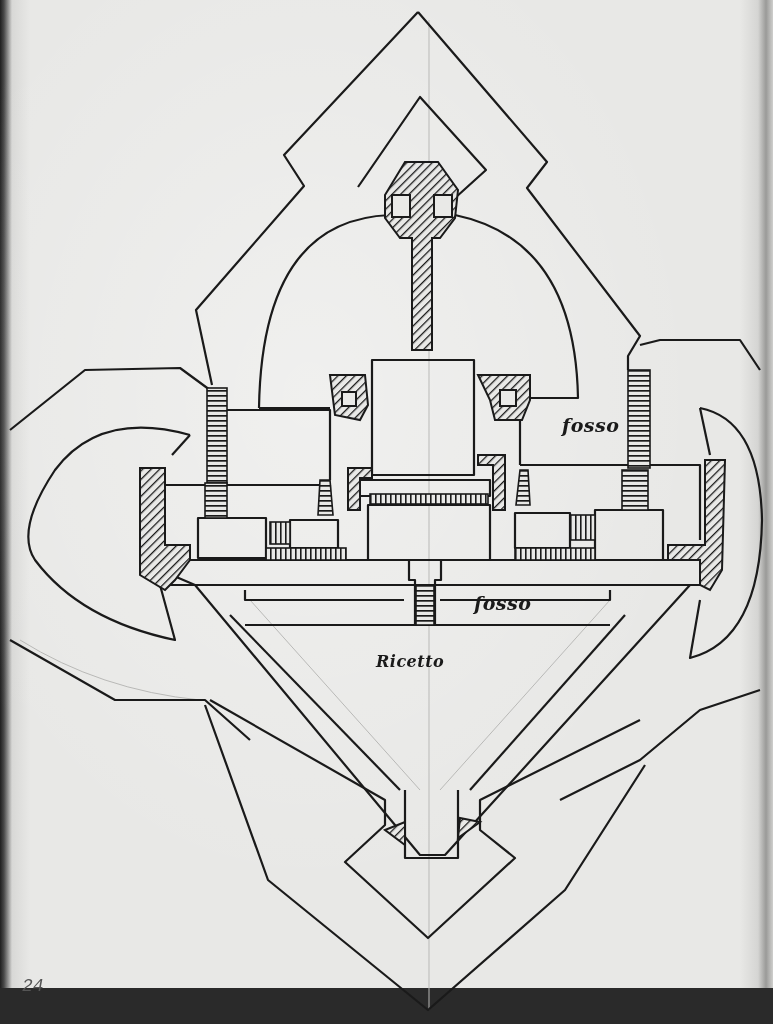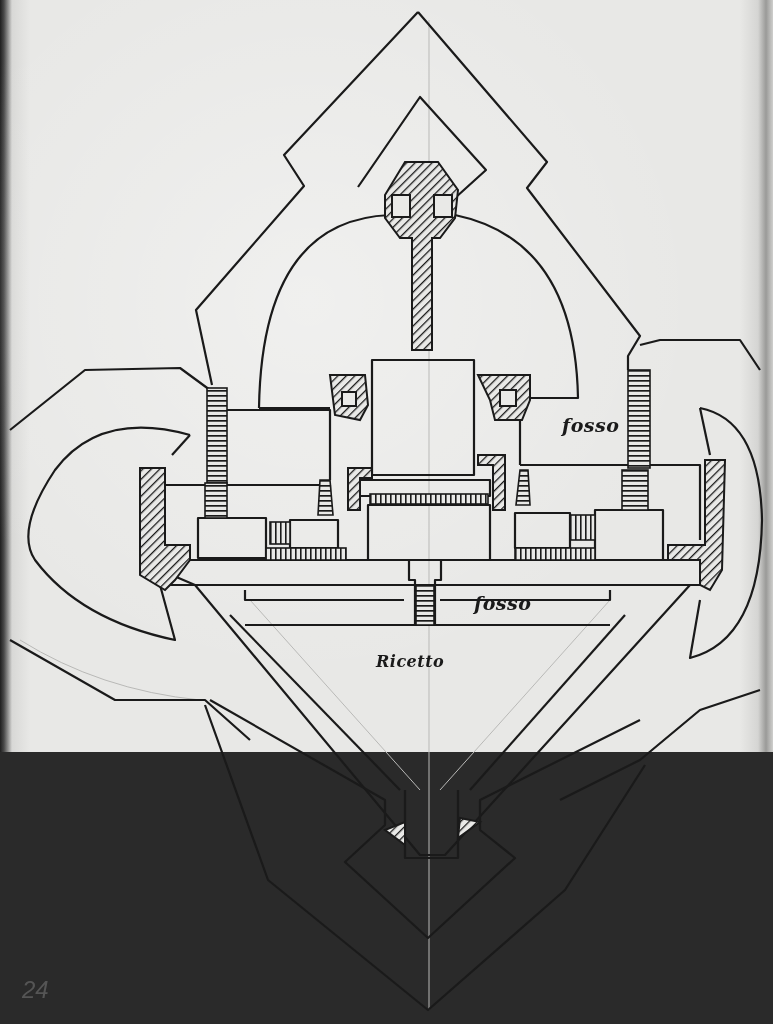"fosso" .page { height: 752px -> 988px }
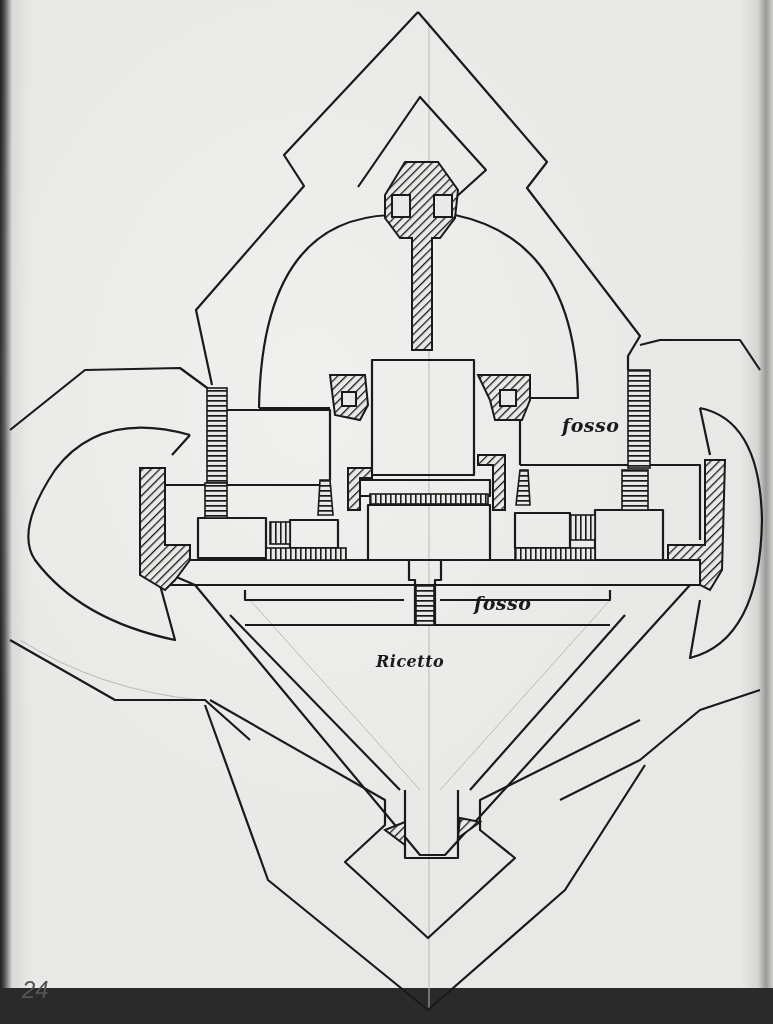"24" .pageno { font-family: Liberation Sans, sans-serif -> Liberation Mono, monospace; font-size: 24px -> 18px }
